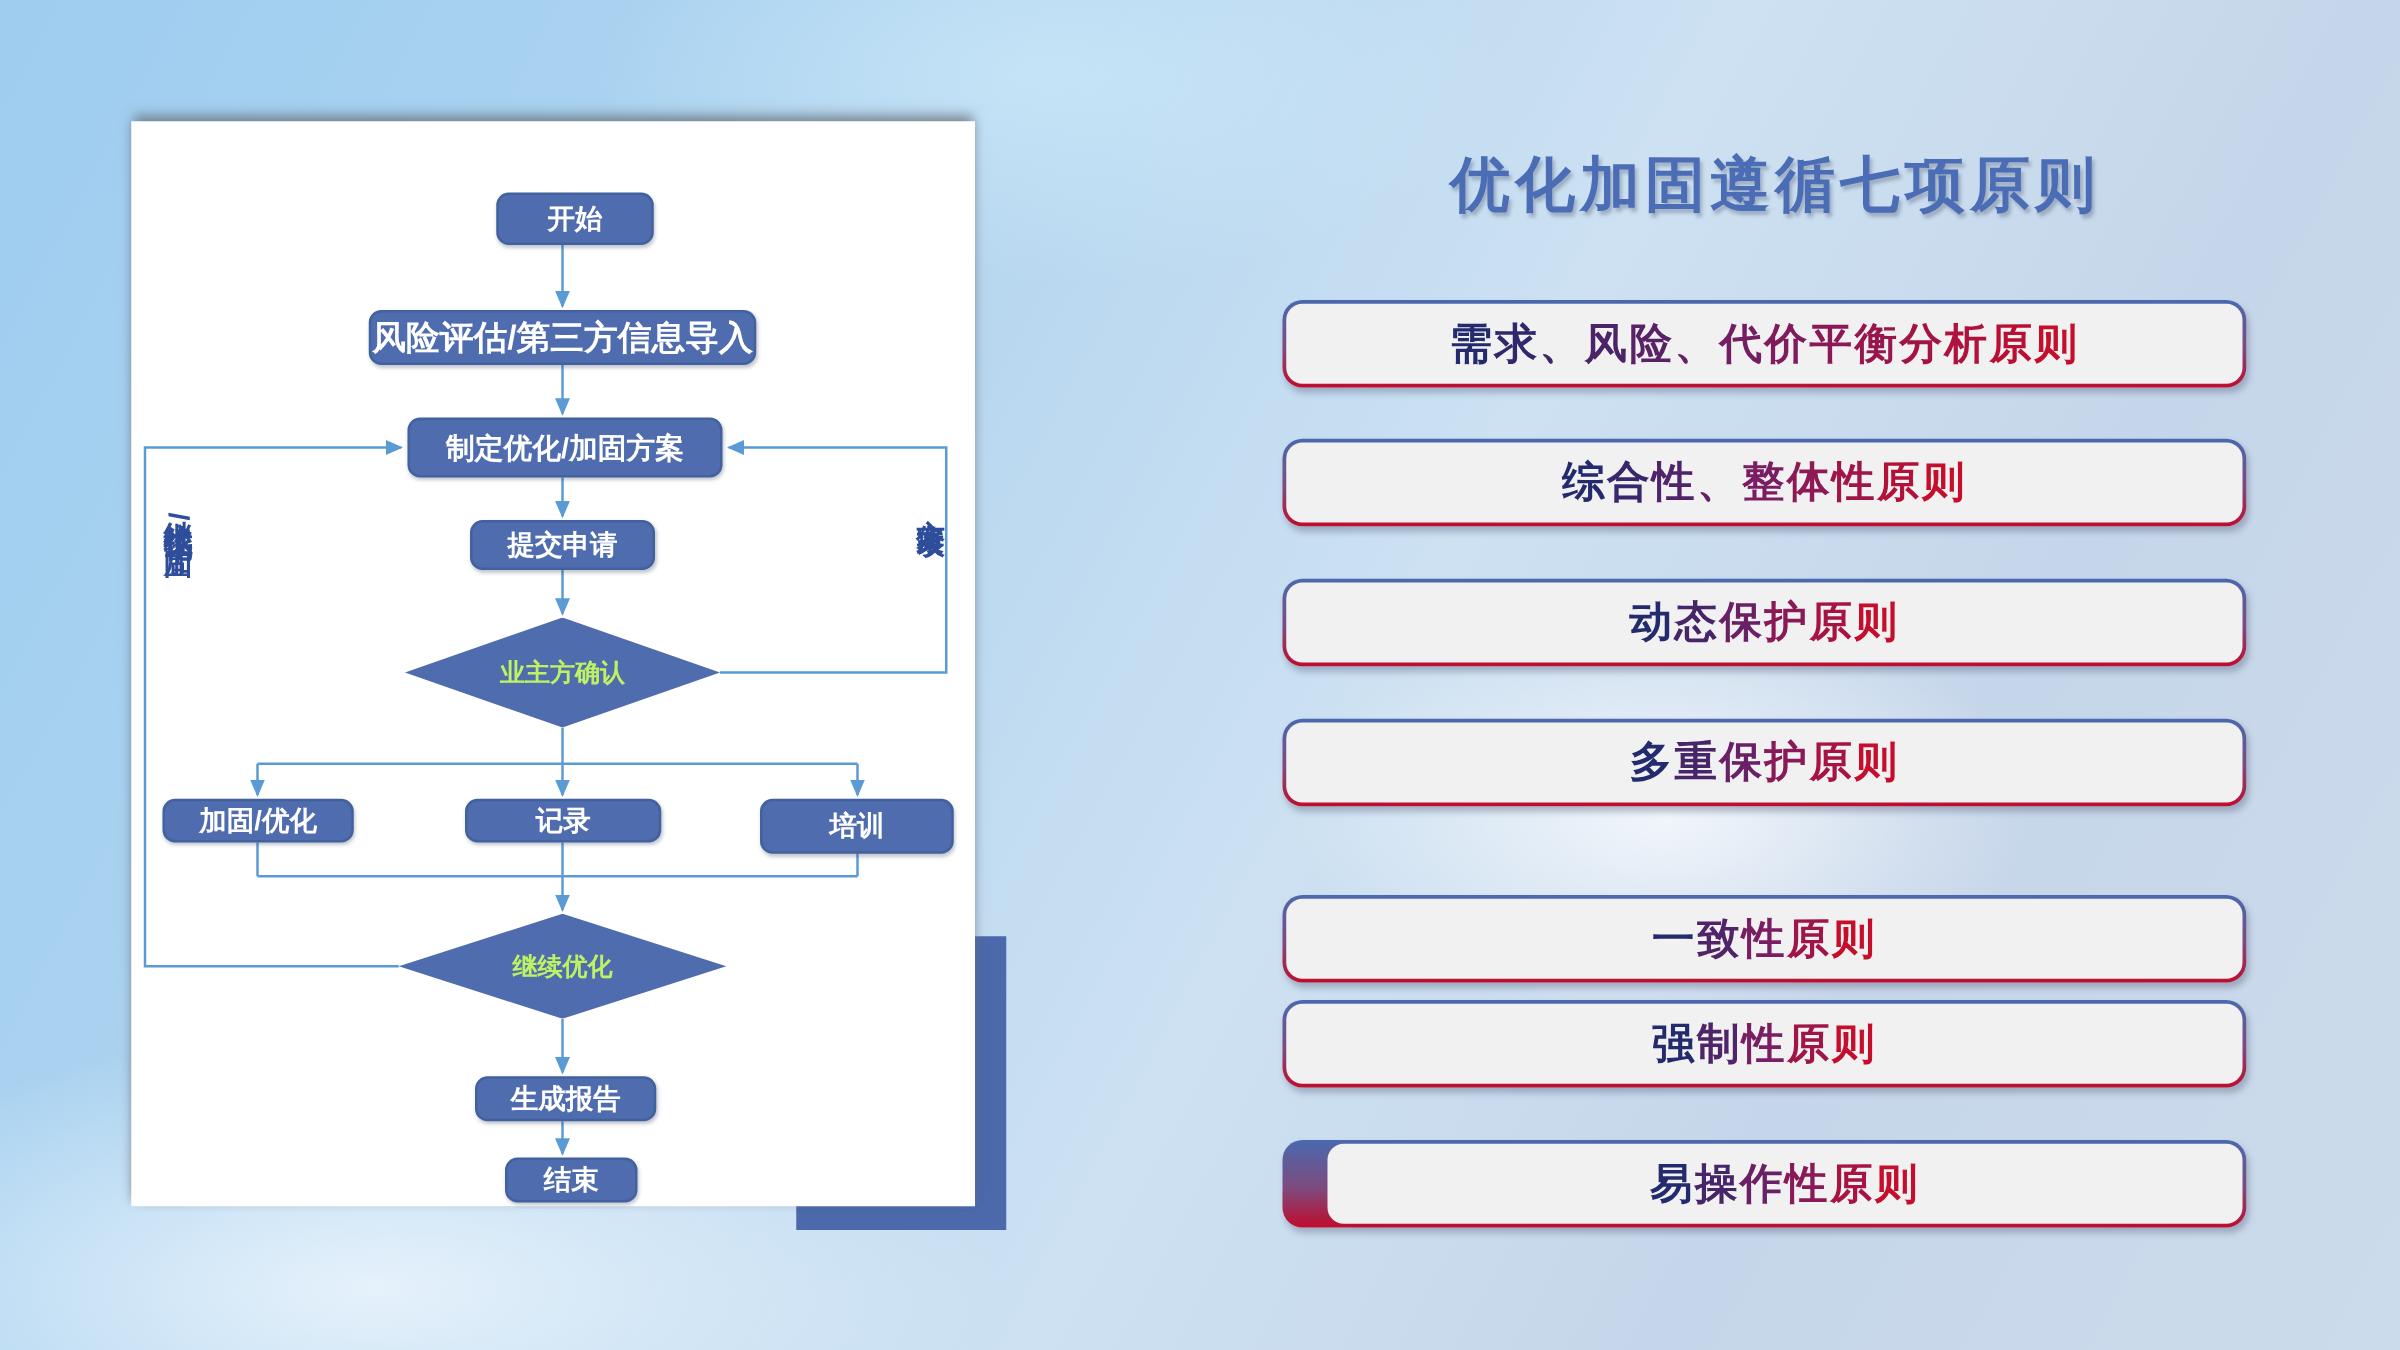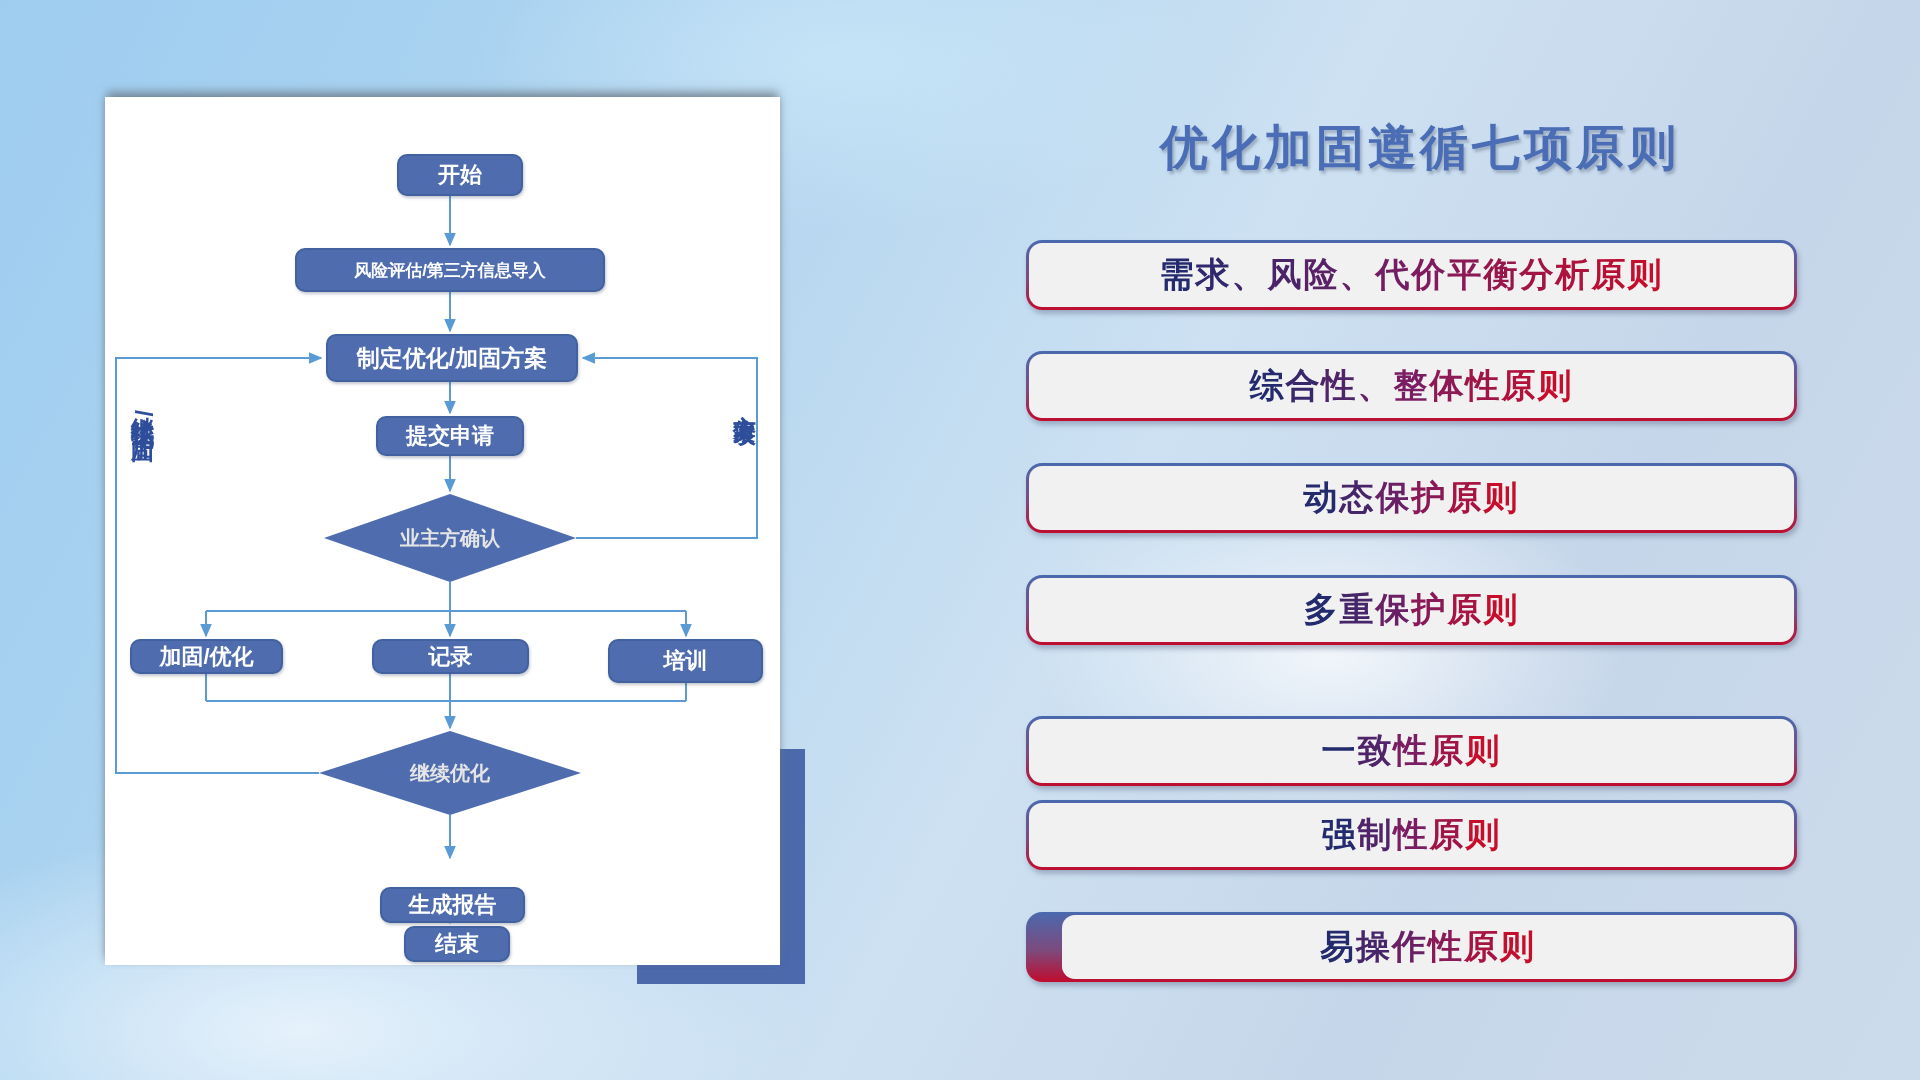"风险评估/第三方信息导入" div.abs { font-size: 17px -> 27px }
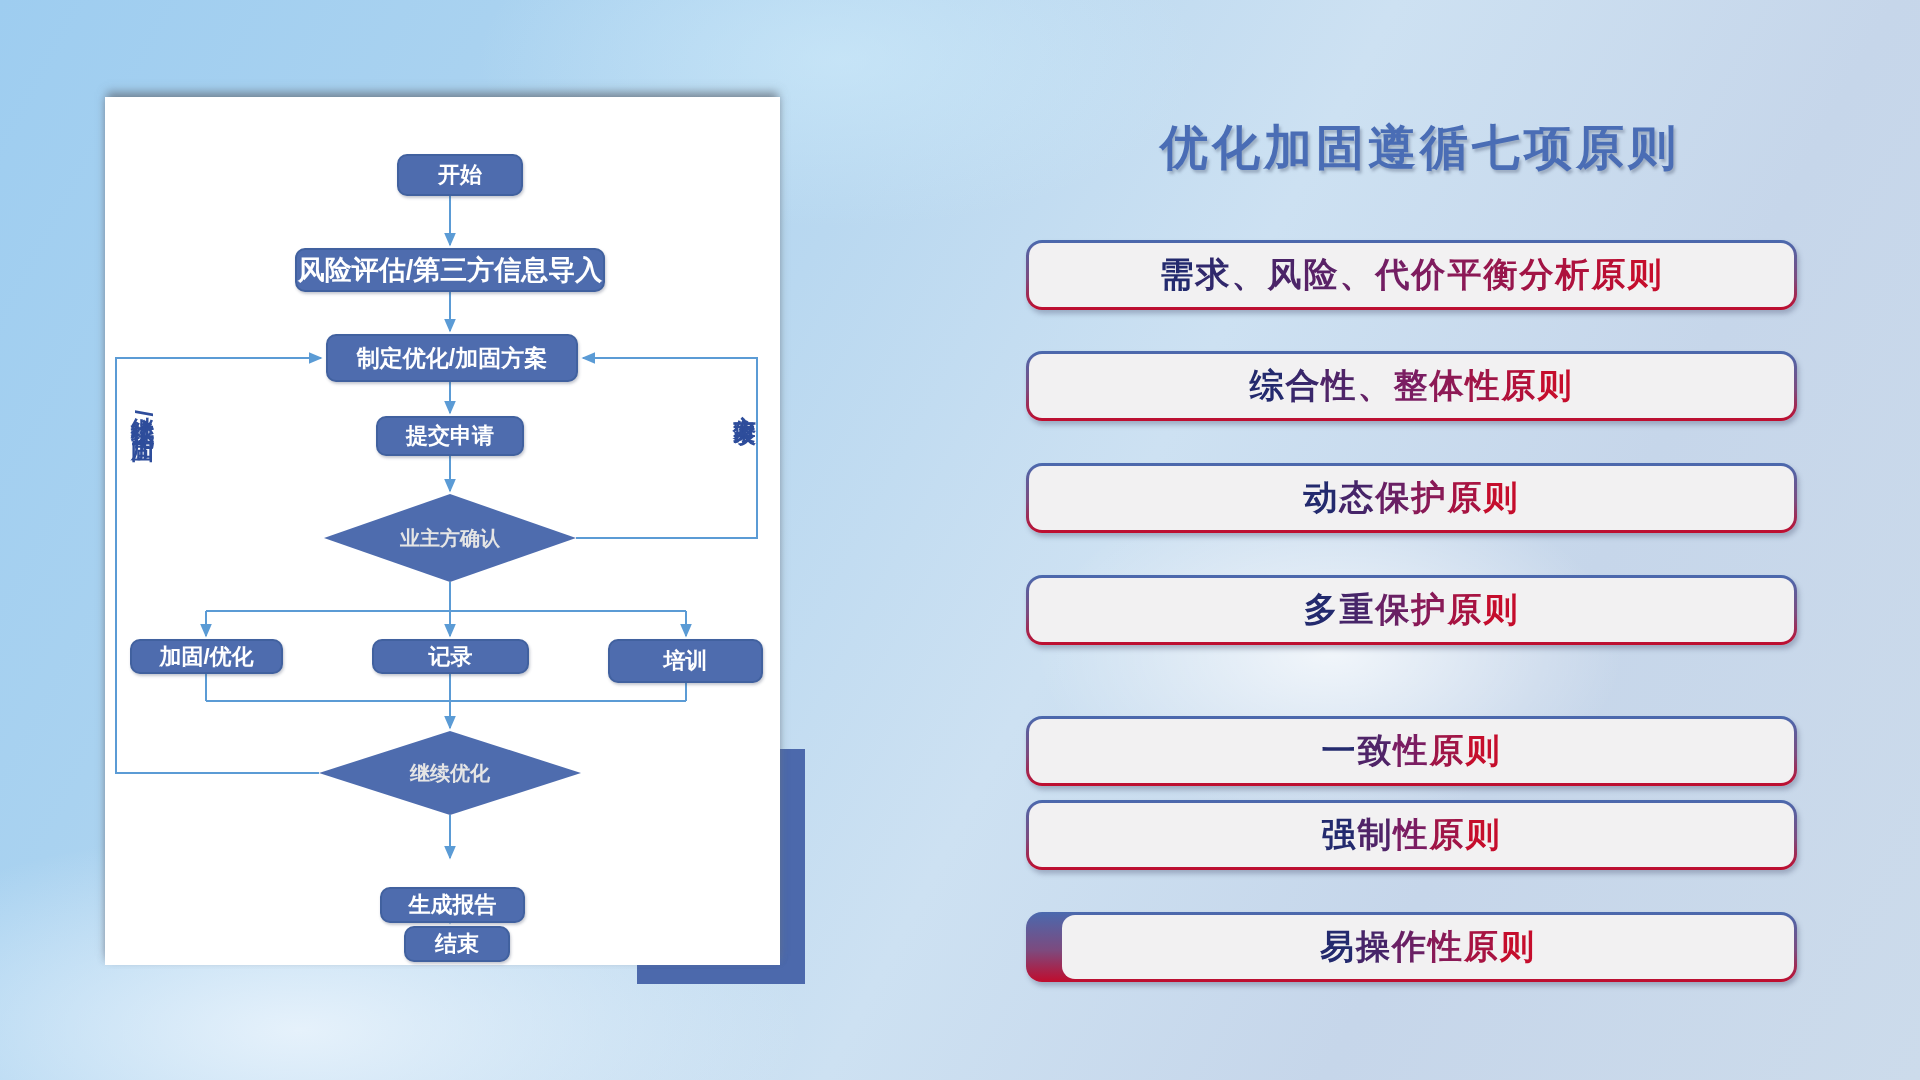"业主方确认" .diamond { color: #e5e5e5 -> #bef264 }
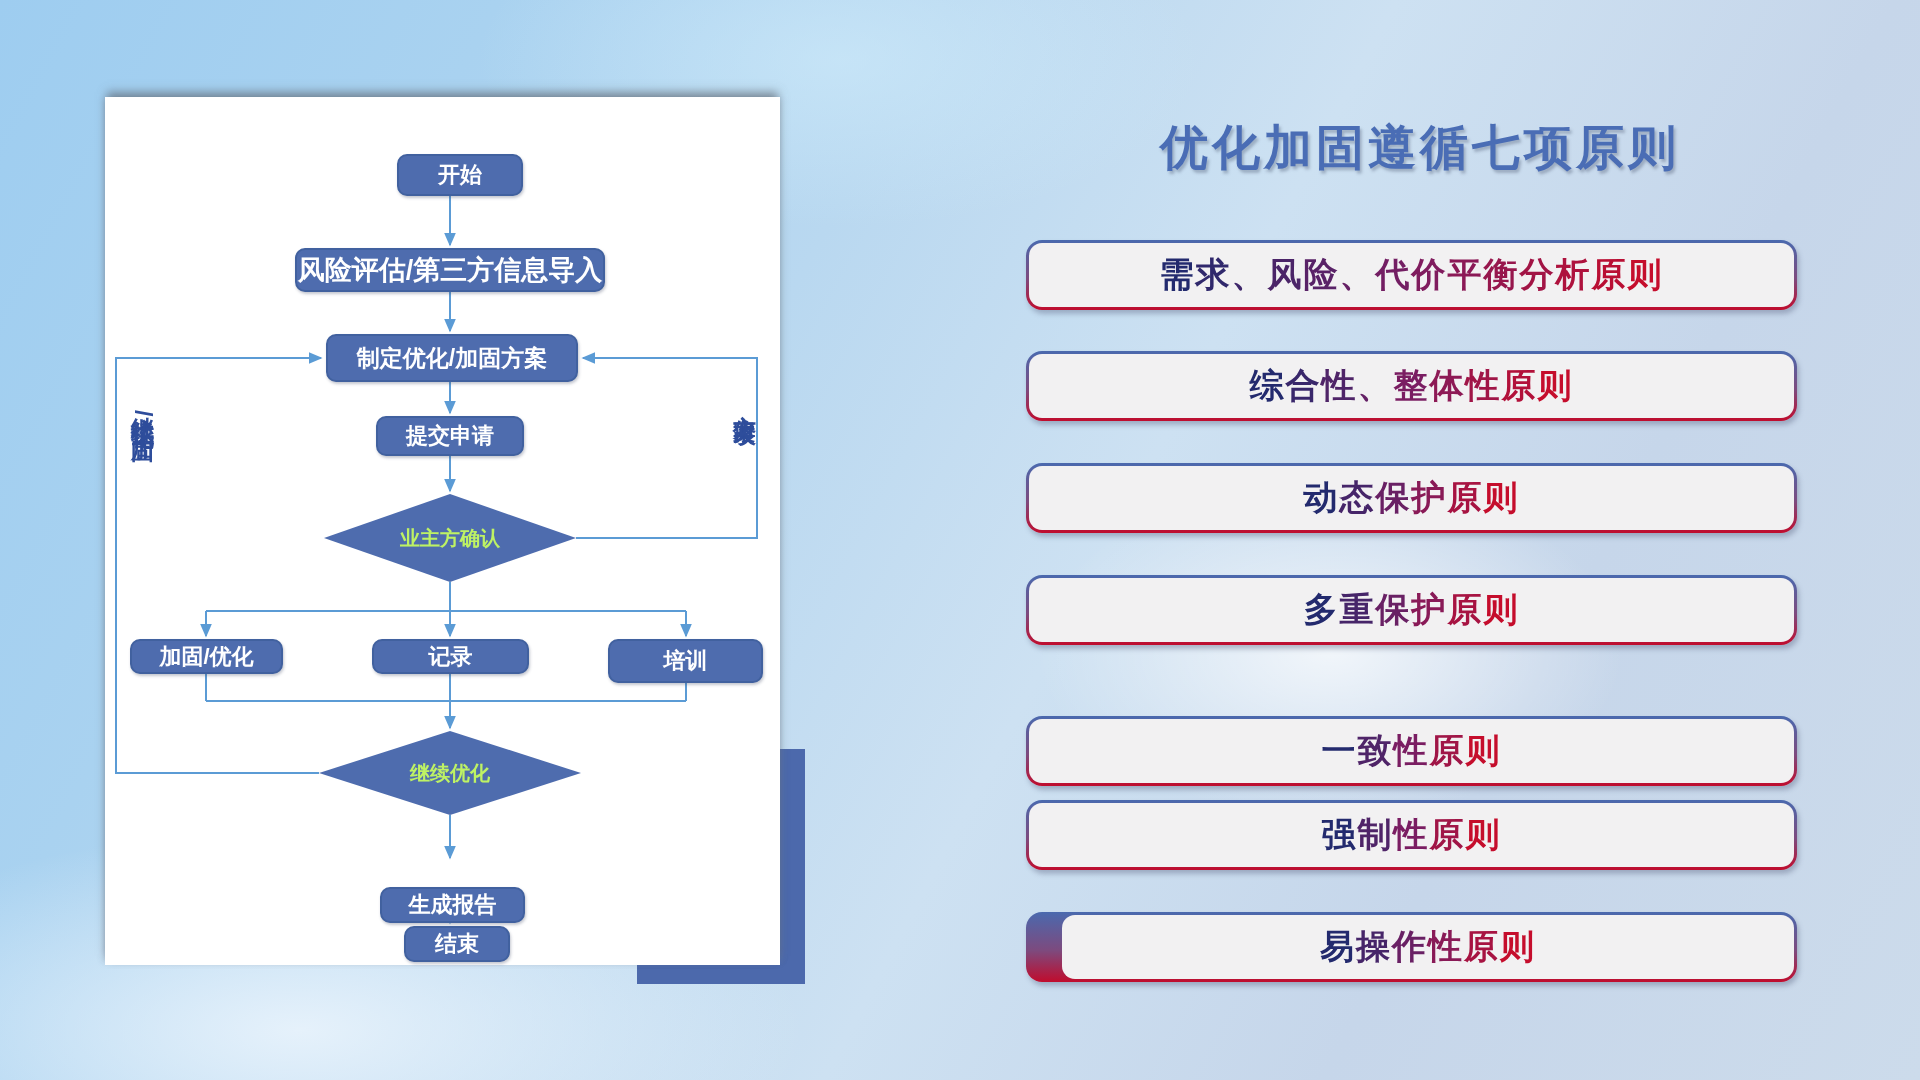"生成报告" div.abs { margin-top: 26px -> none }
